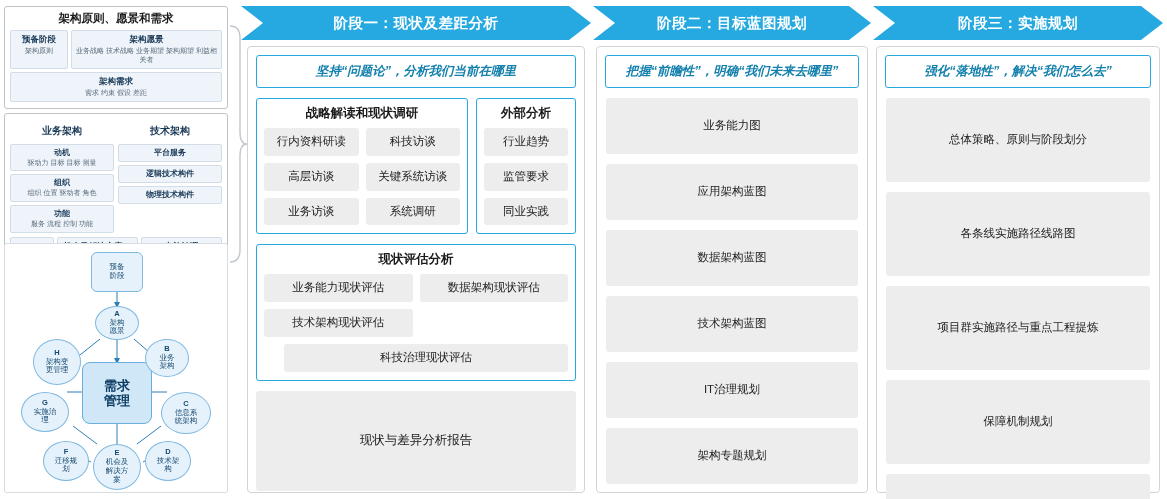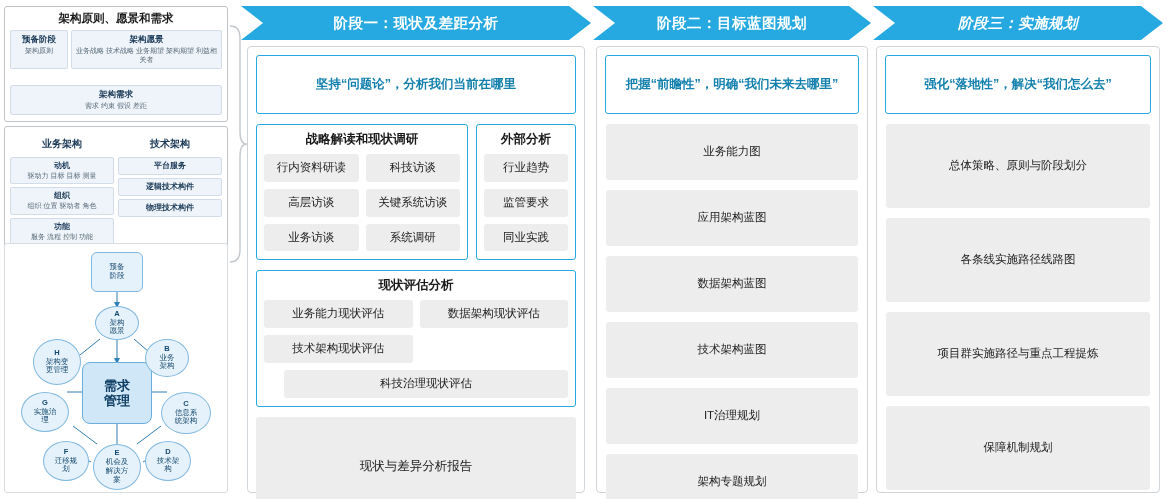"阶段三：实施规划" .ah3 { font-style: italic -> none }
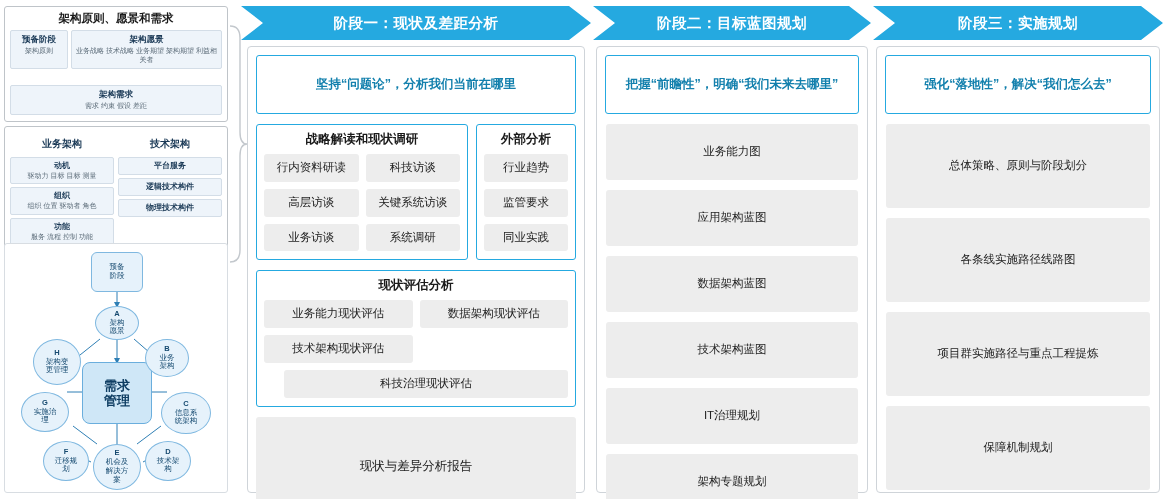"坚持“问题论”，分析我们当前在哪里" .slogan { font-style: none -> italic; padding: 20px 4px -> 7px 4px }
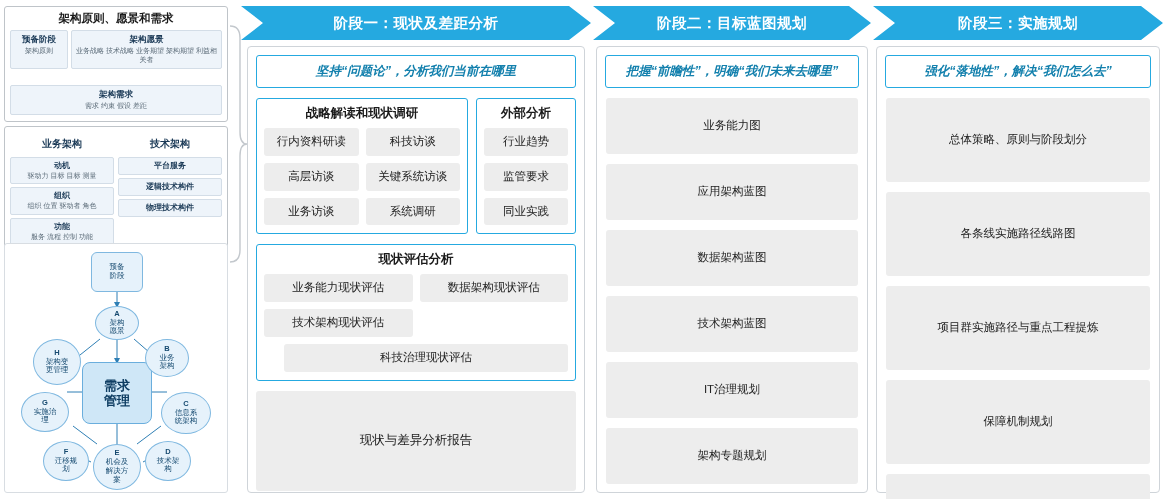"架构需求" div.row { margin-top: 16px -> 3px }
